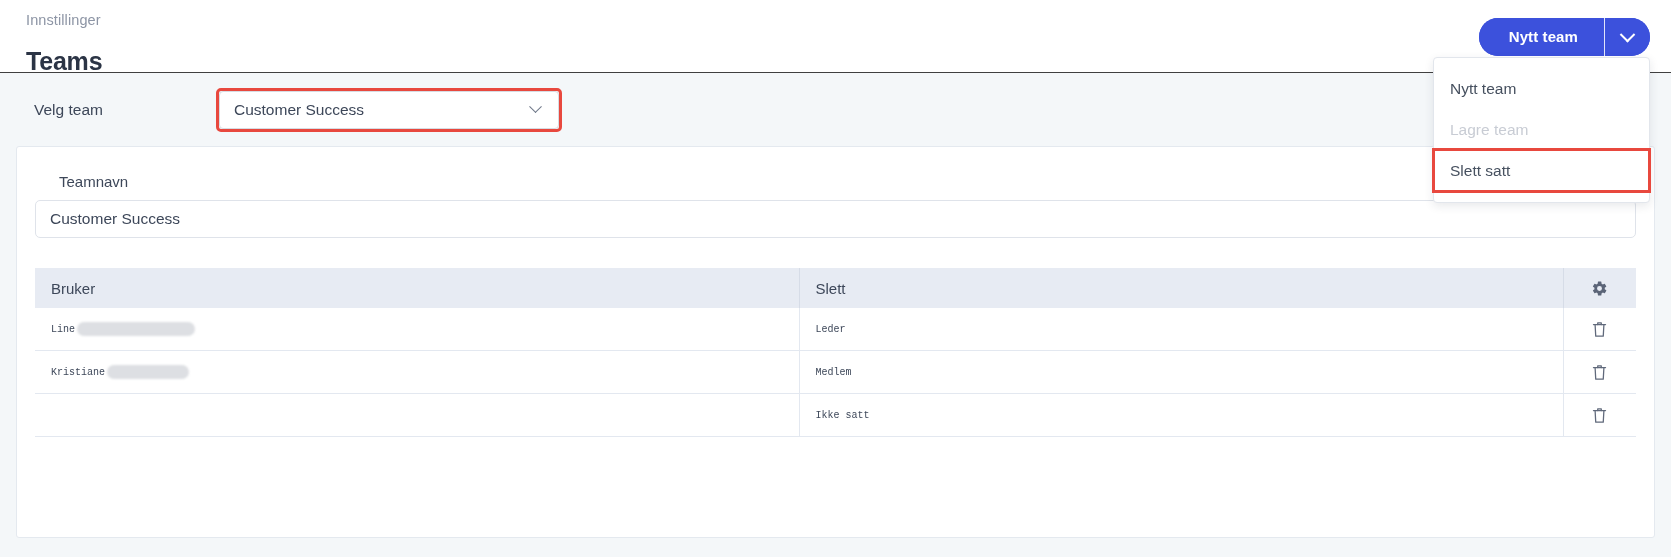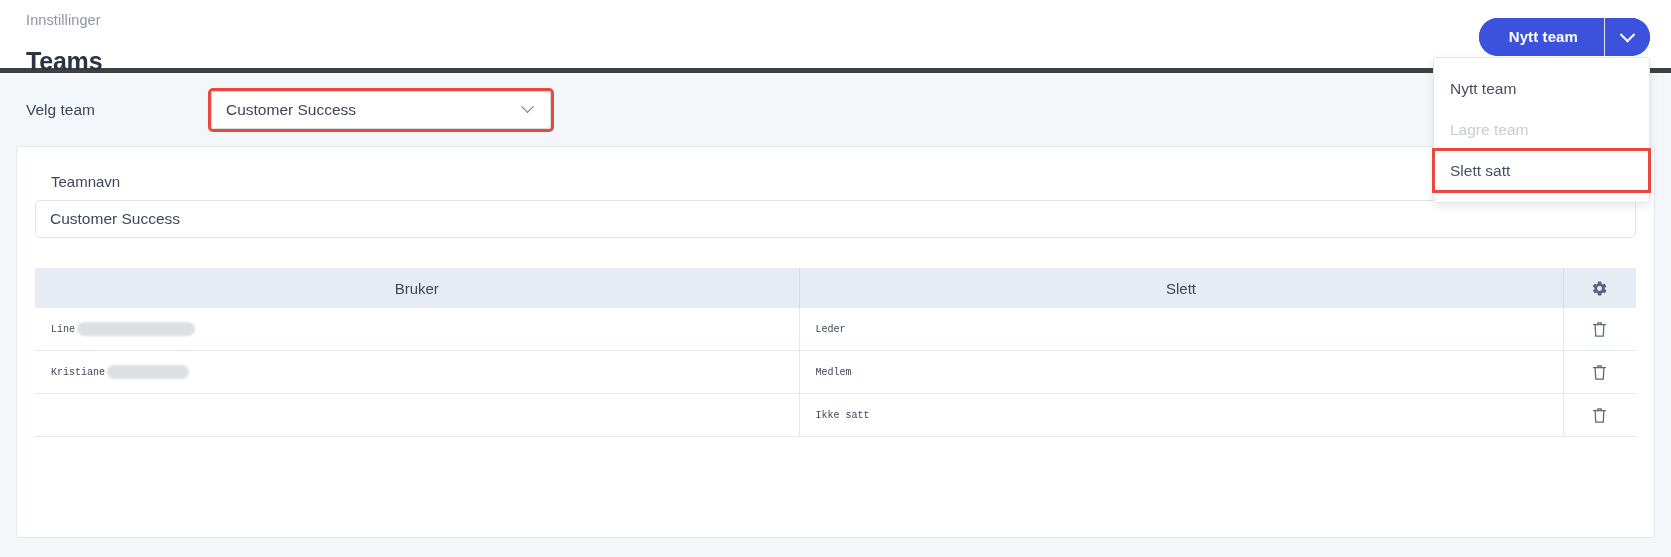"Innstillinger" .page-header { border-bottom: 5px solid #404040 -> 1px solid #404040 }
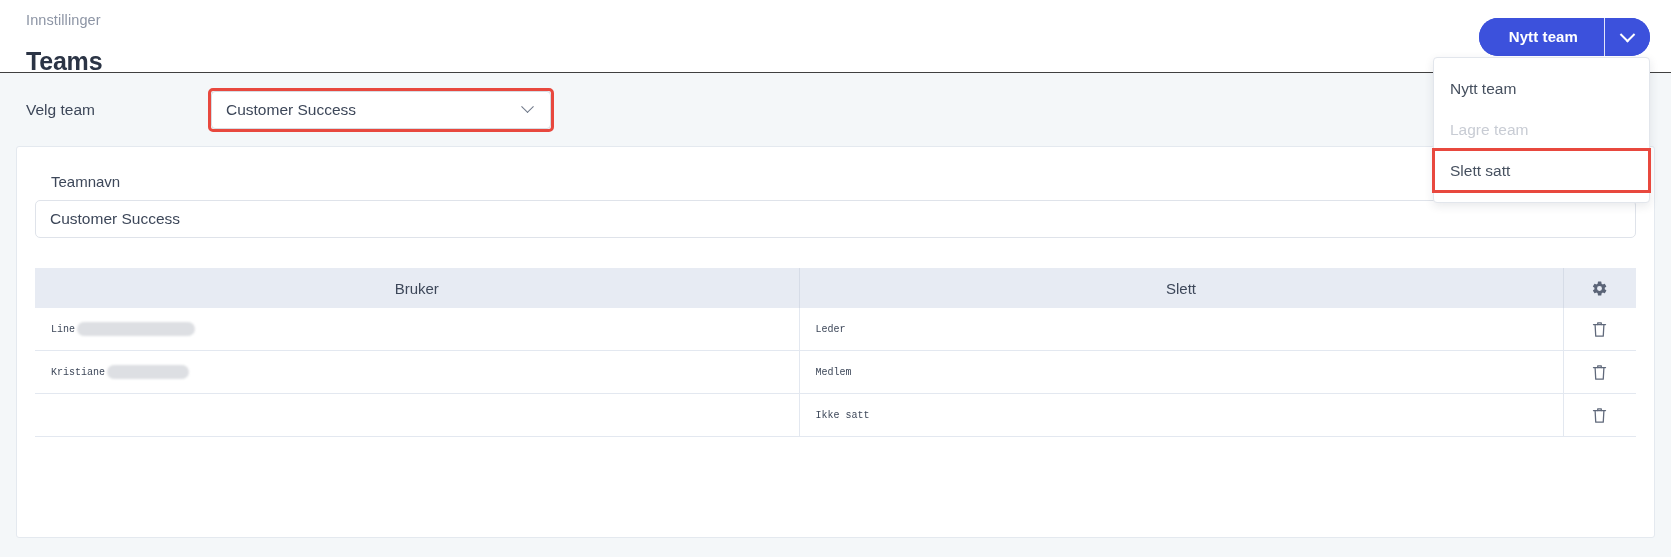"Velg team" .select-row { padding-left: 26px -> 34px }
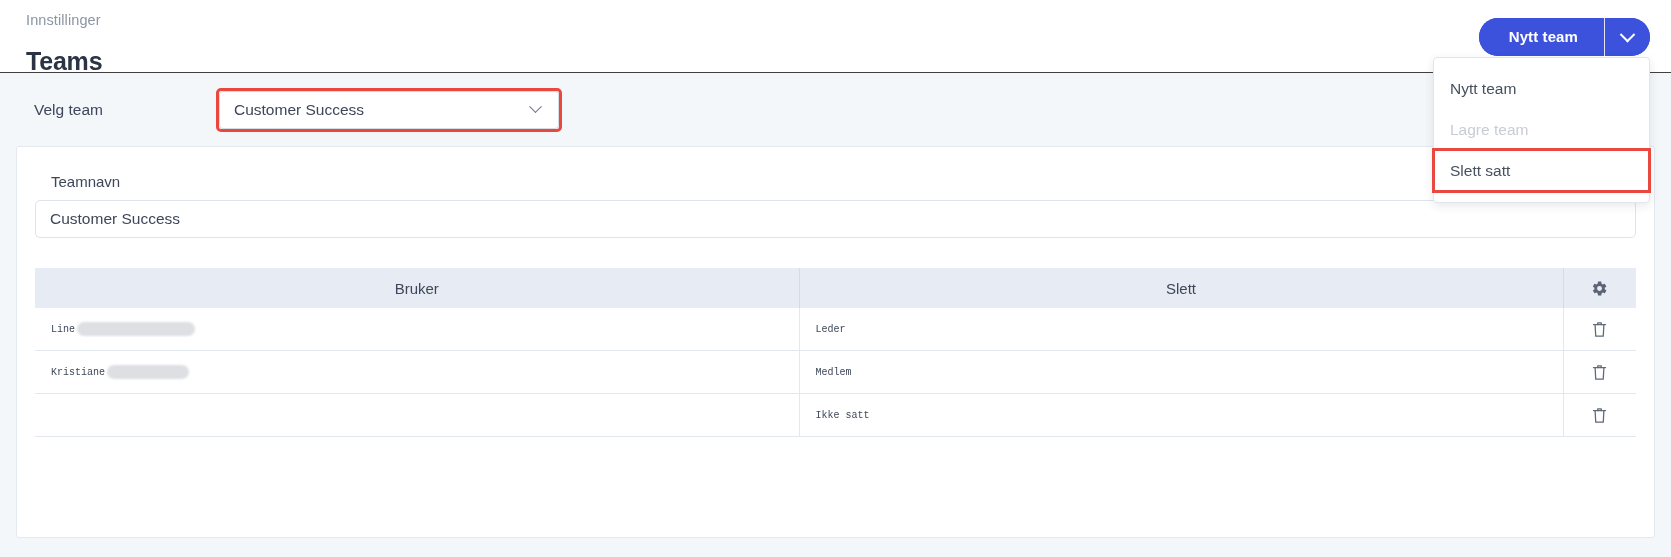"Teamnavn" .field-label { margin: 0 0 10px 16px -> 0 0 10px 24px }
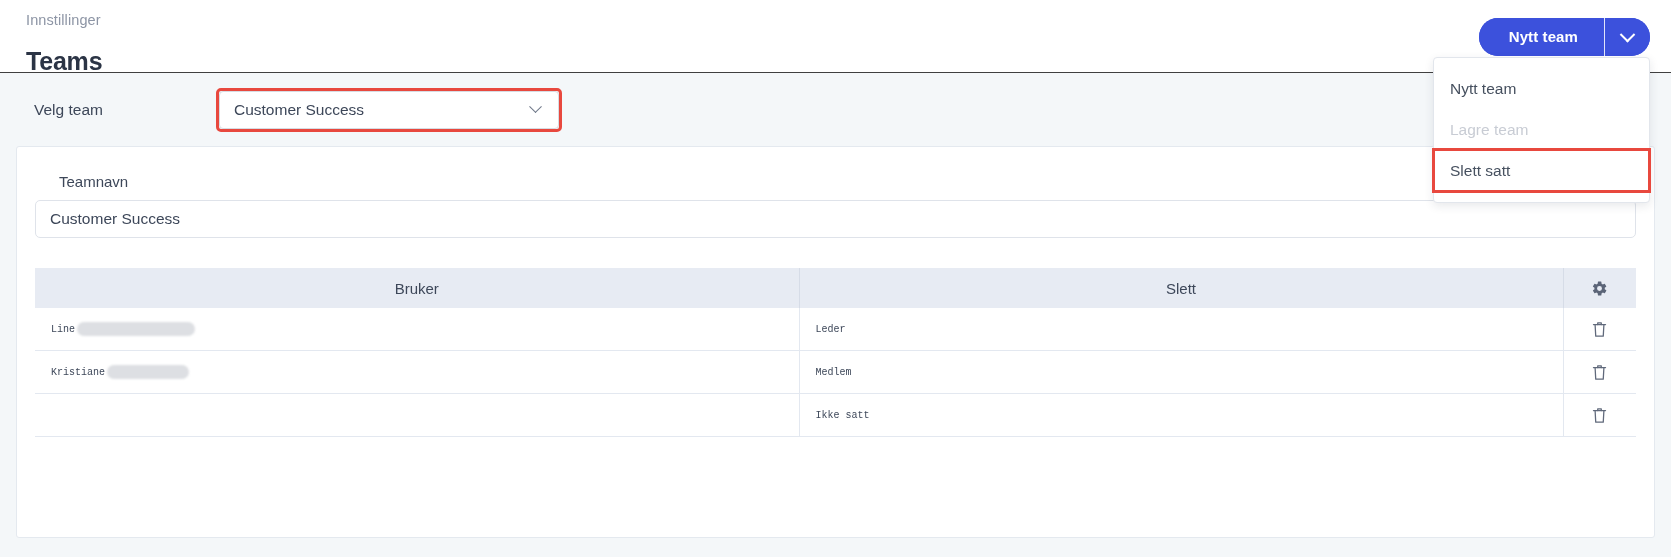"Bruker" .table thead th { text-align: center -> left }
